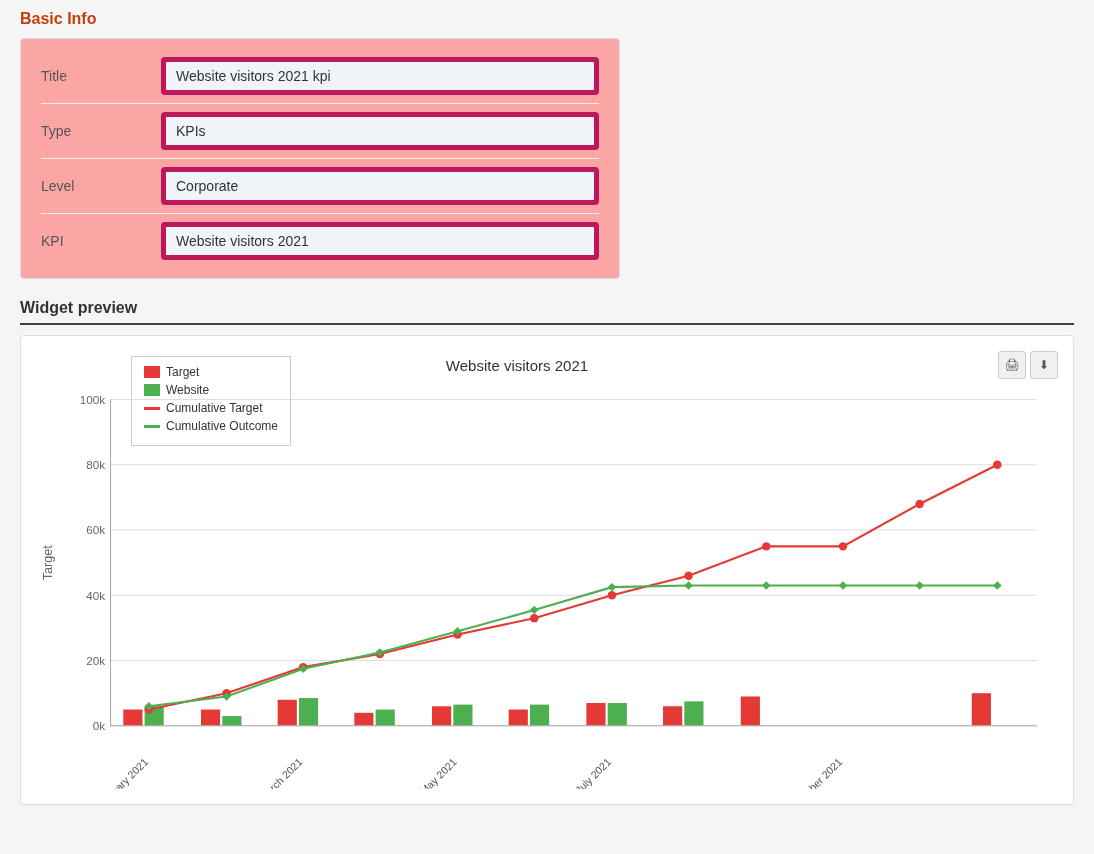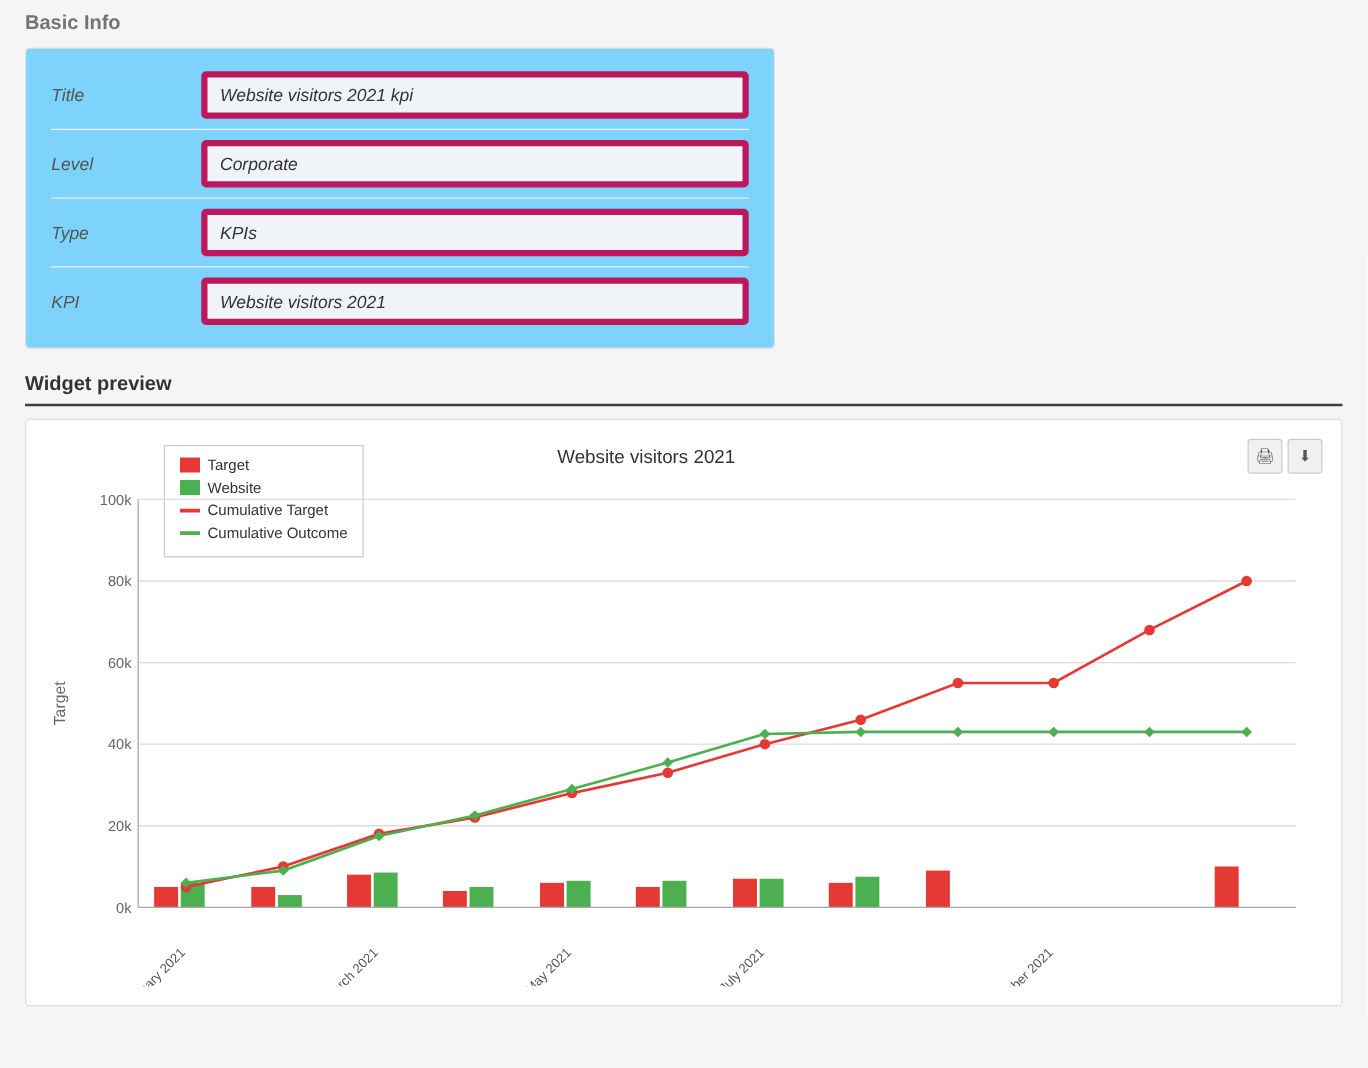"Basic Info" .section-title { color: #737373 -> #c2410c }
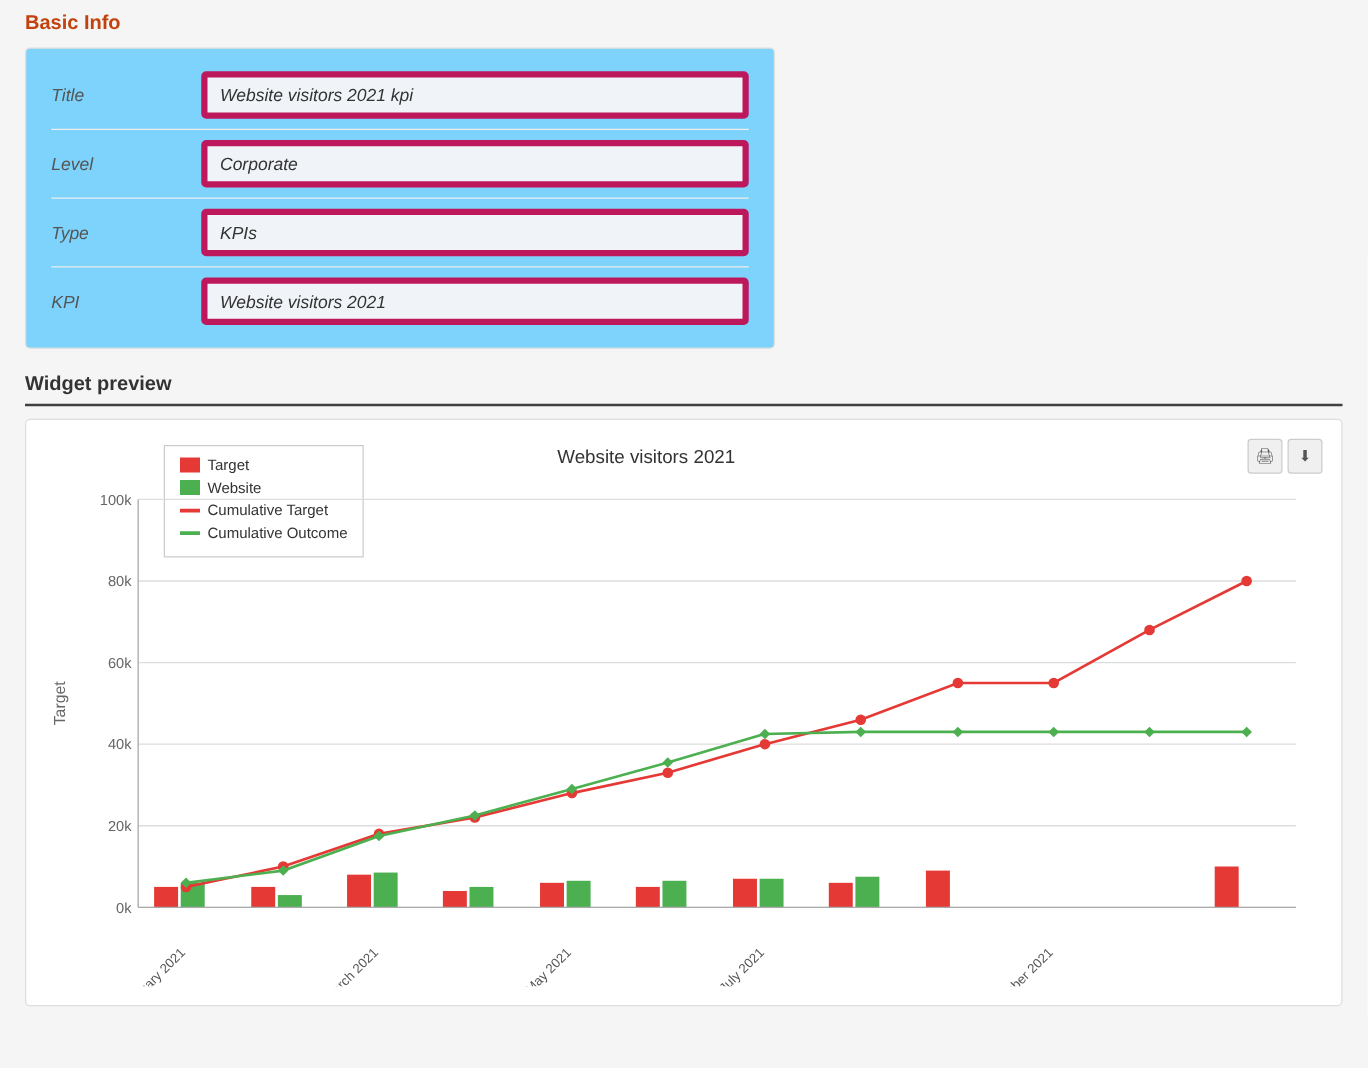"Title" .basic-info-card { background: #7dd3fc -> #fca5a5; font-style: italic -> none }
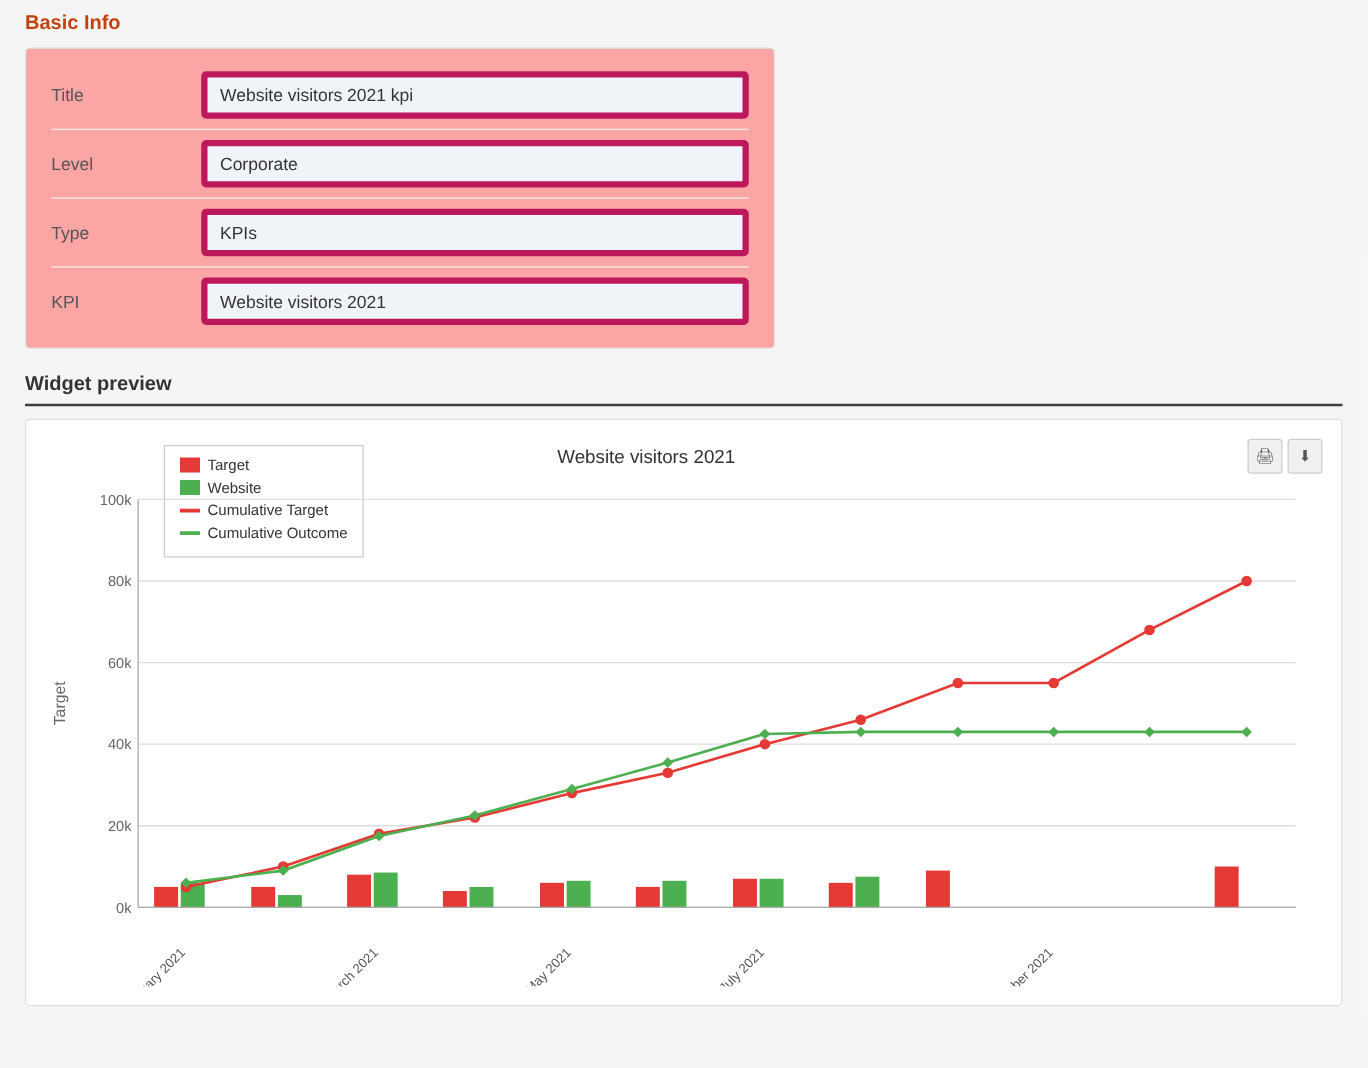"Level" div.form-row { order: before "Type" -> after "Type" }
